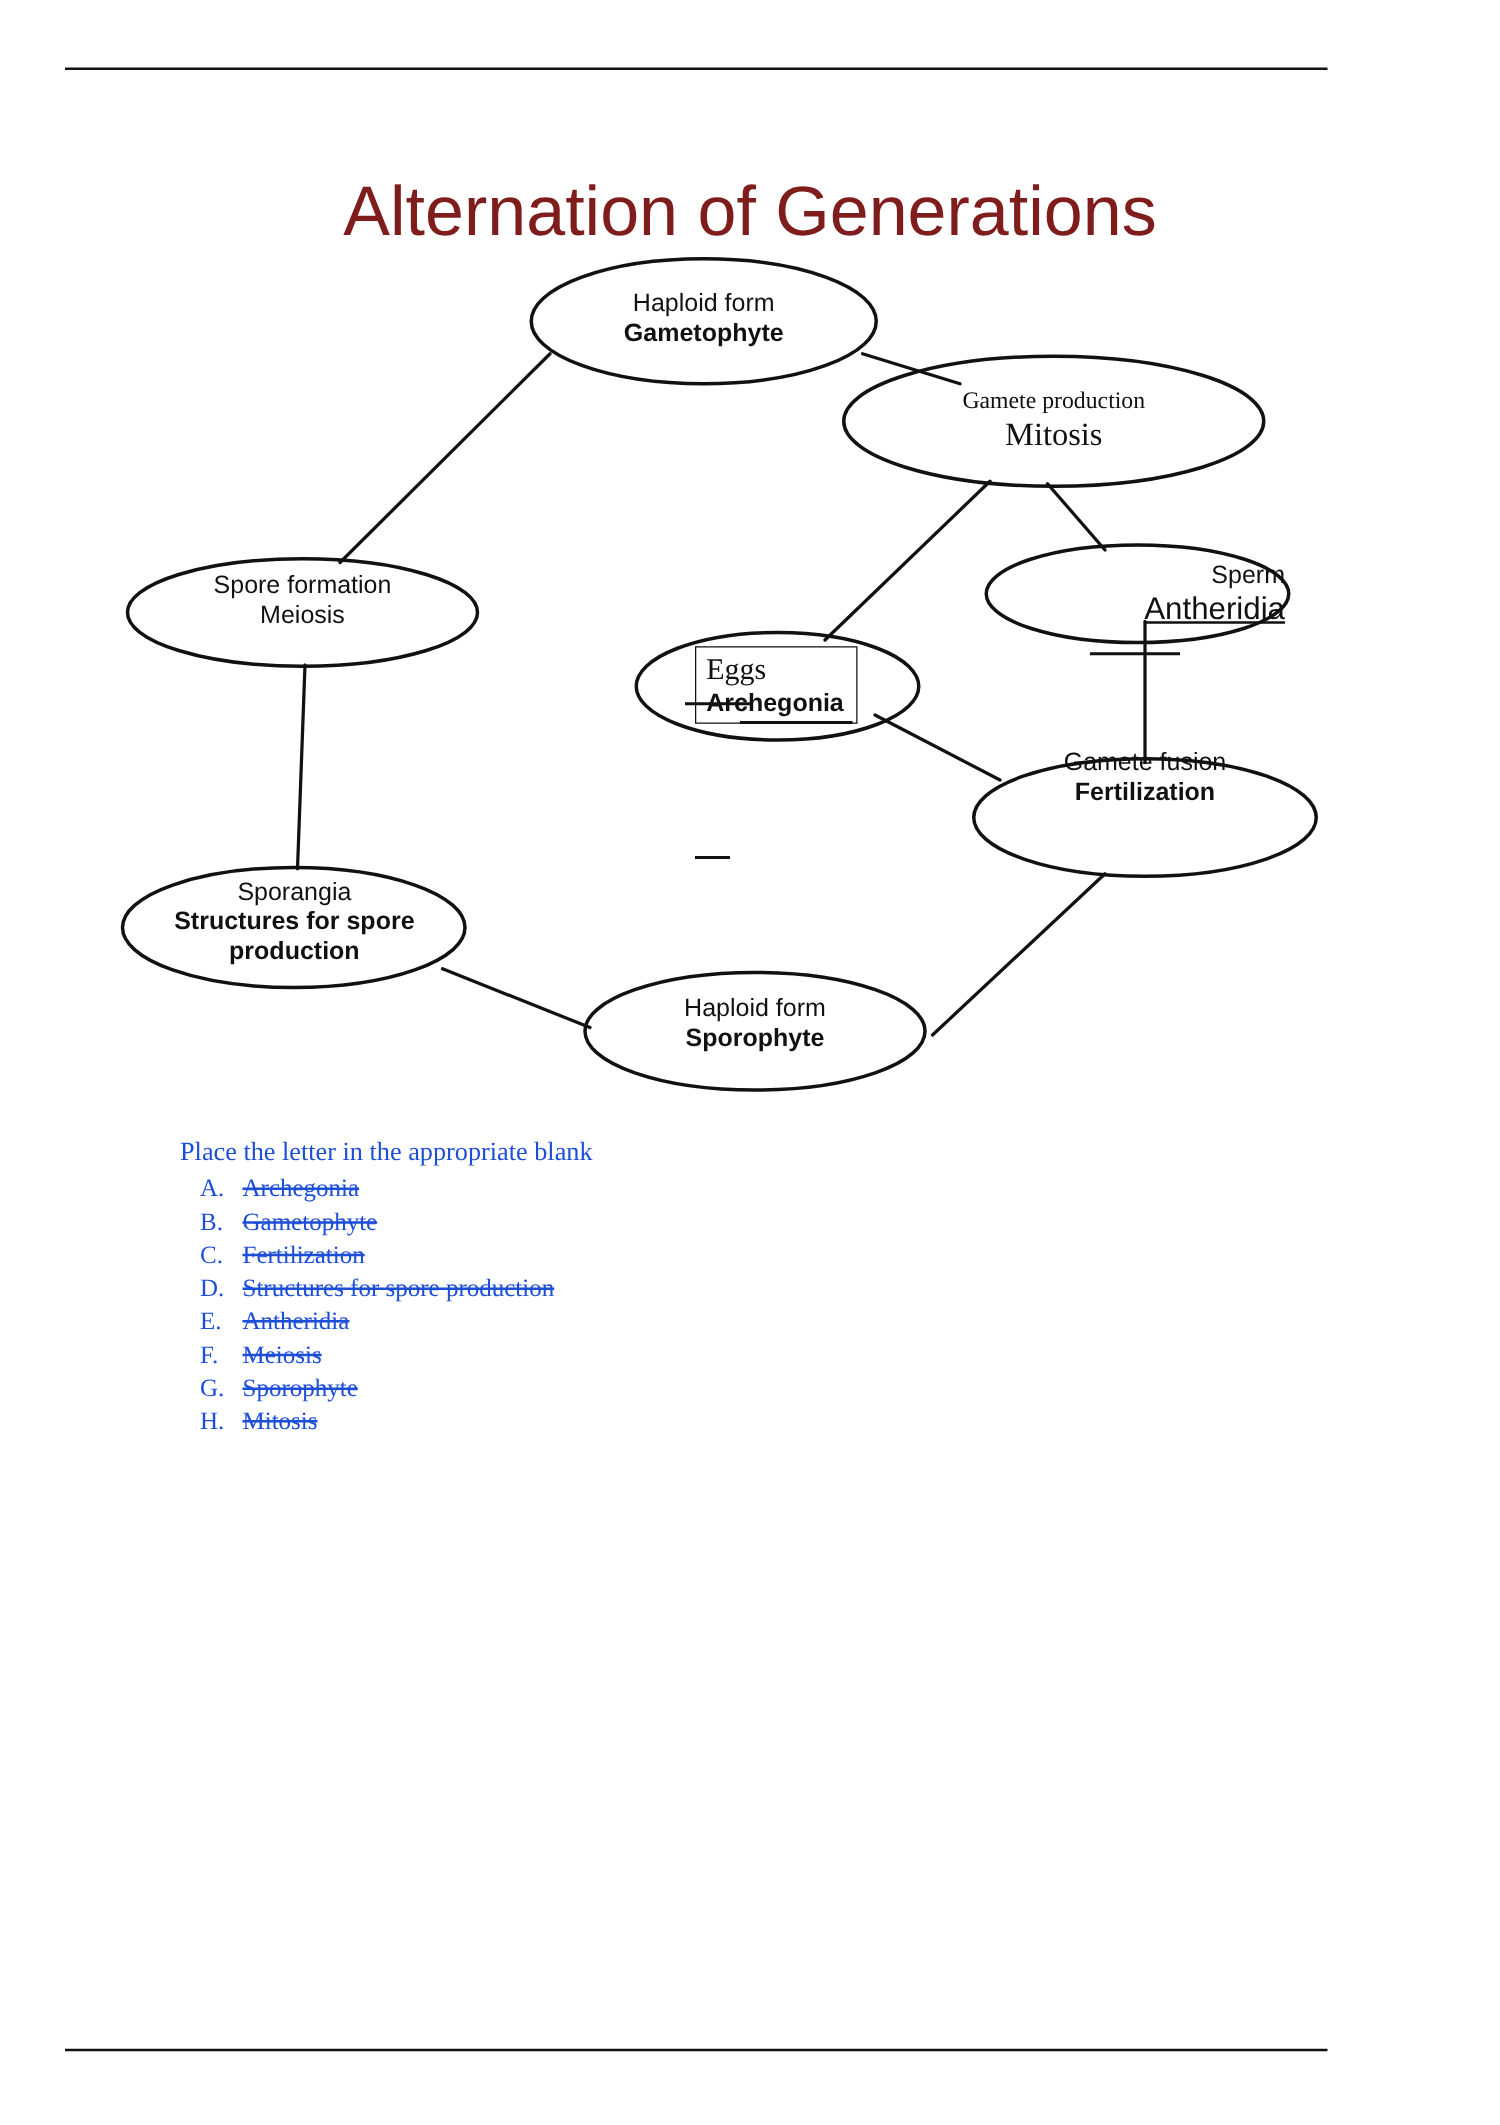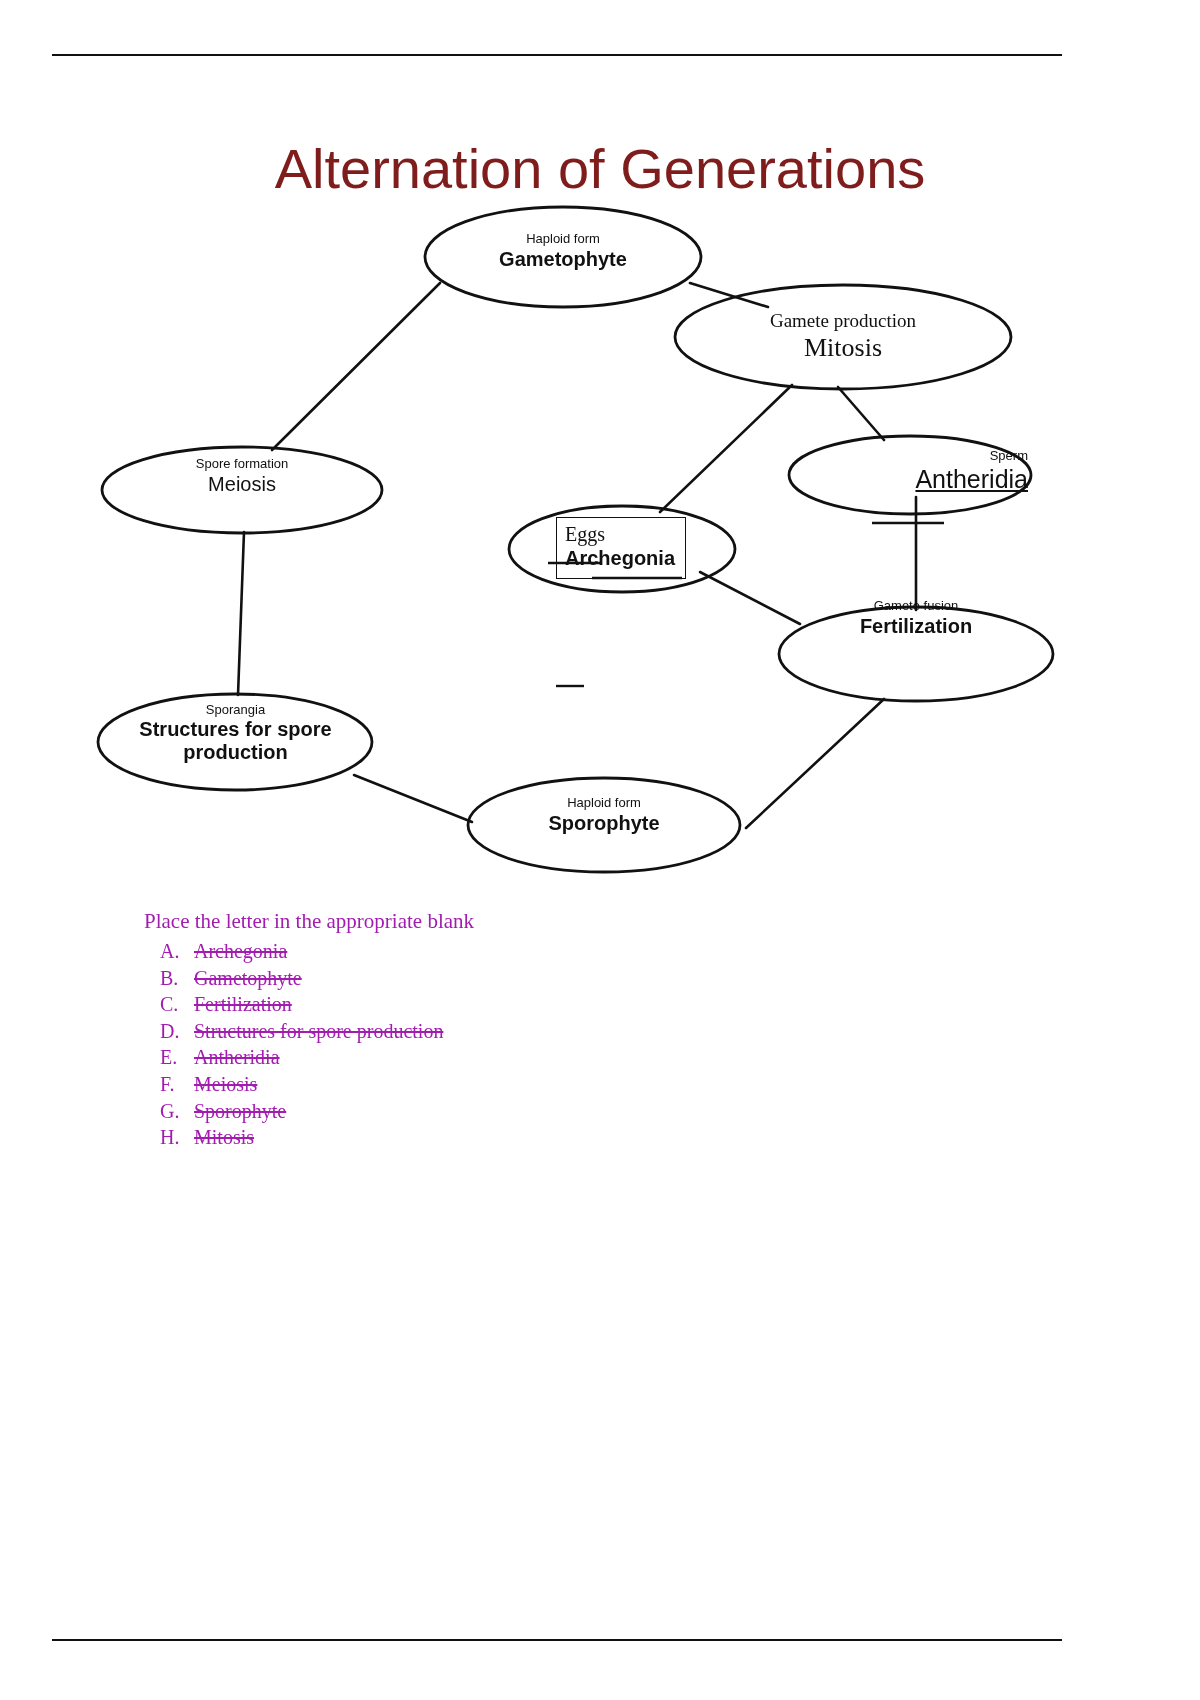"Haploid form" .lbl-top { font-size: 13px -> 20px }
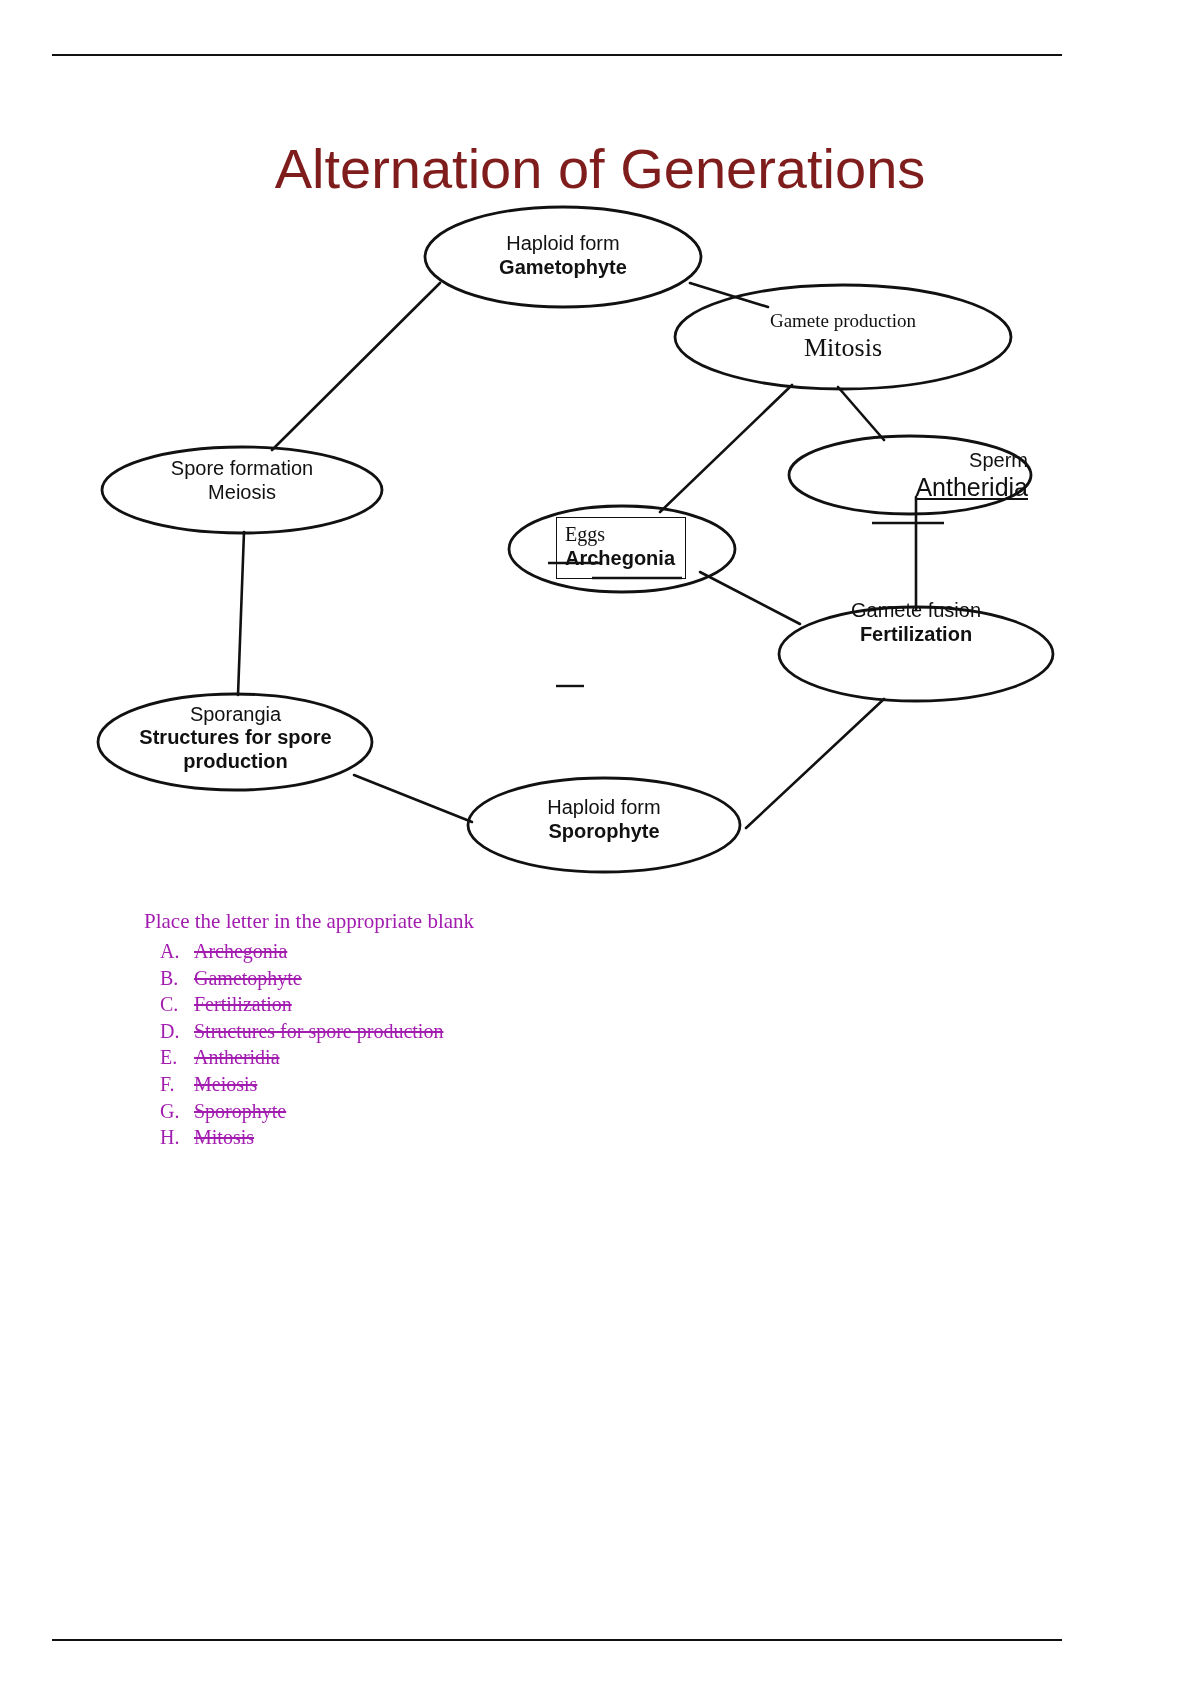"Eggs" .egg-text .lbl-top { font-size: 20px -> 24px }
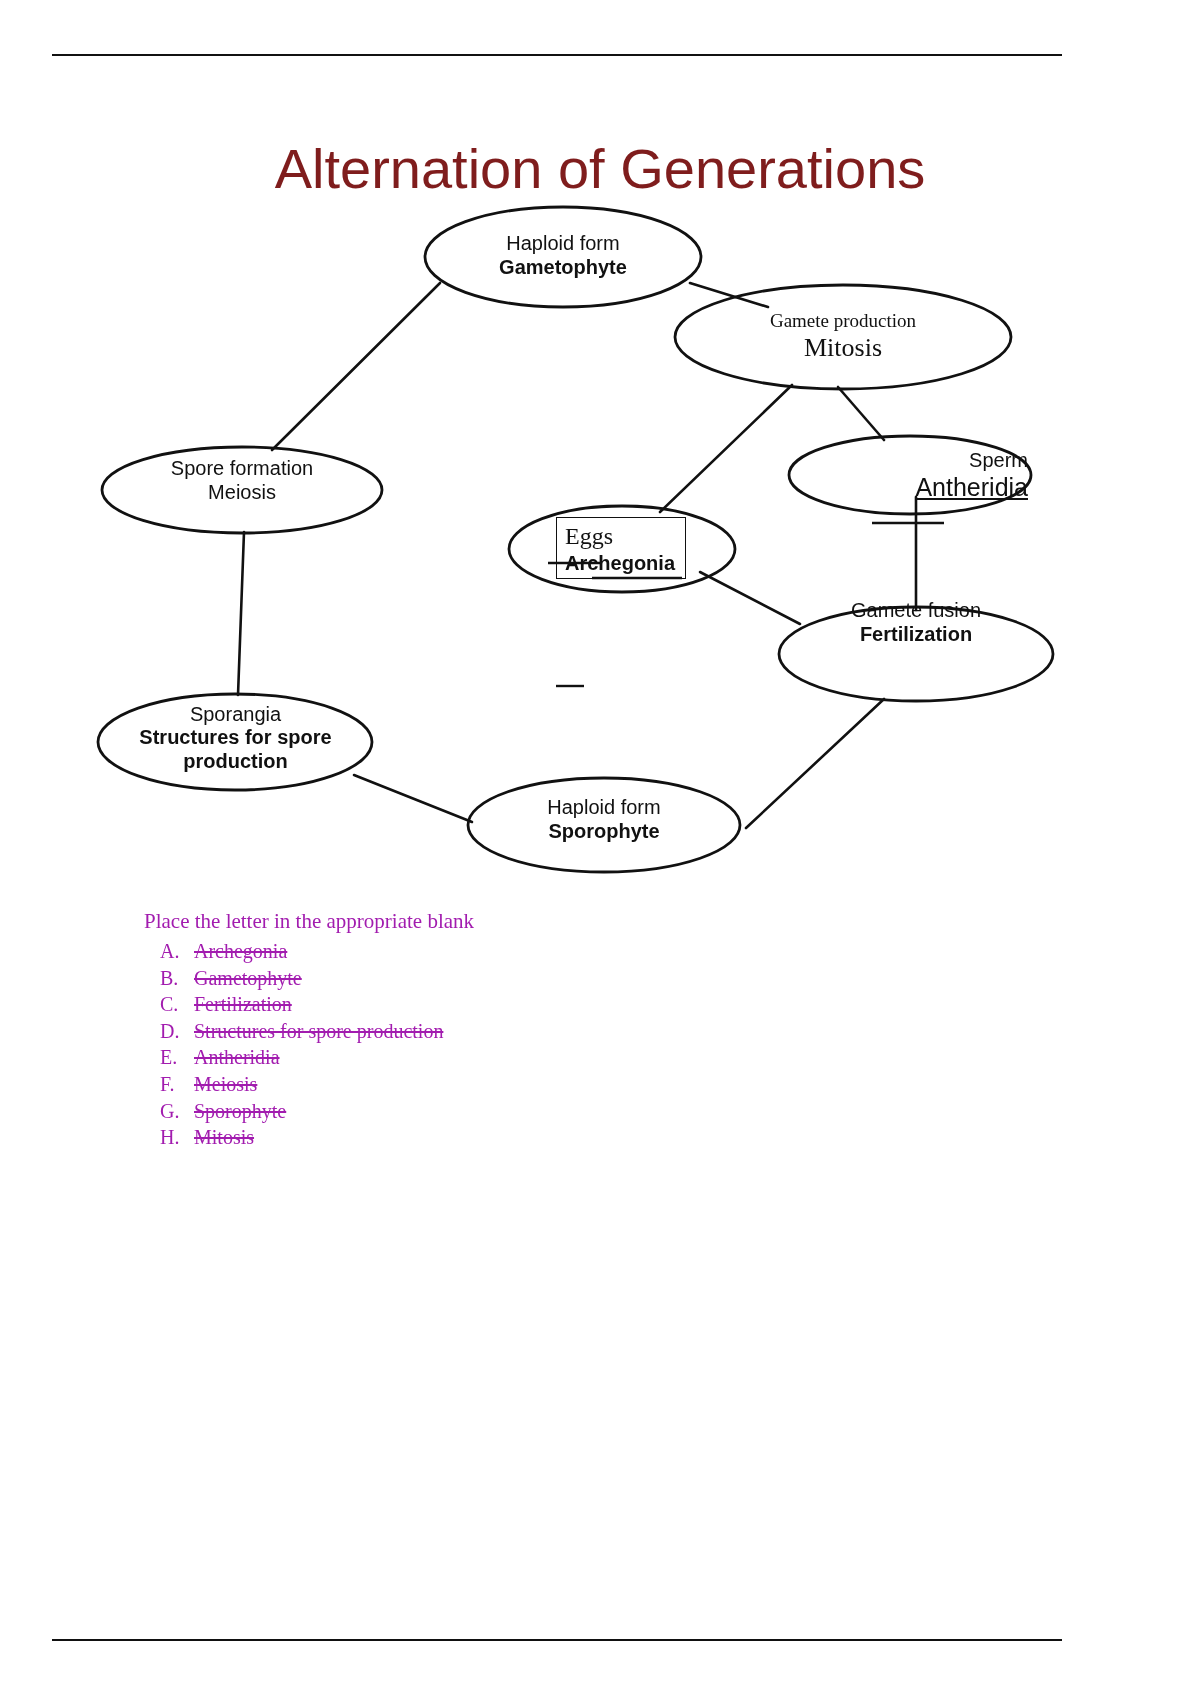"Place the letter in the" .answers { color: #a21caf -> #1d4ed8 }
